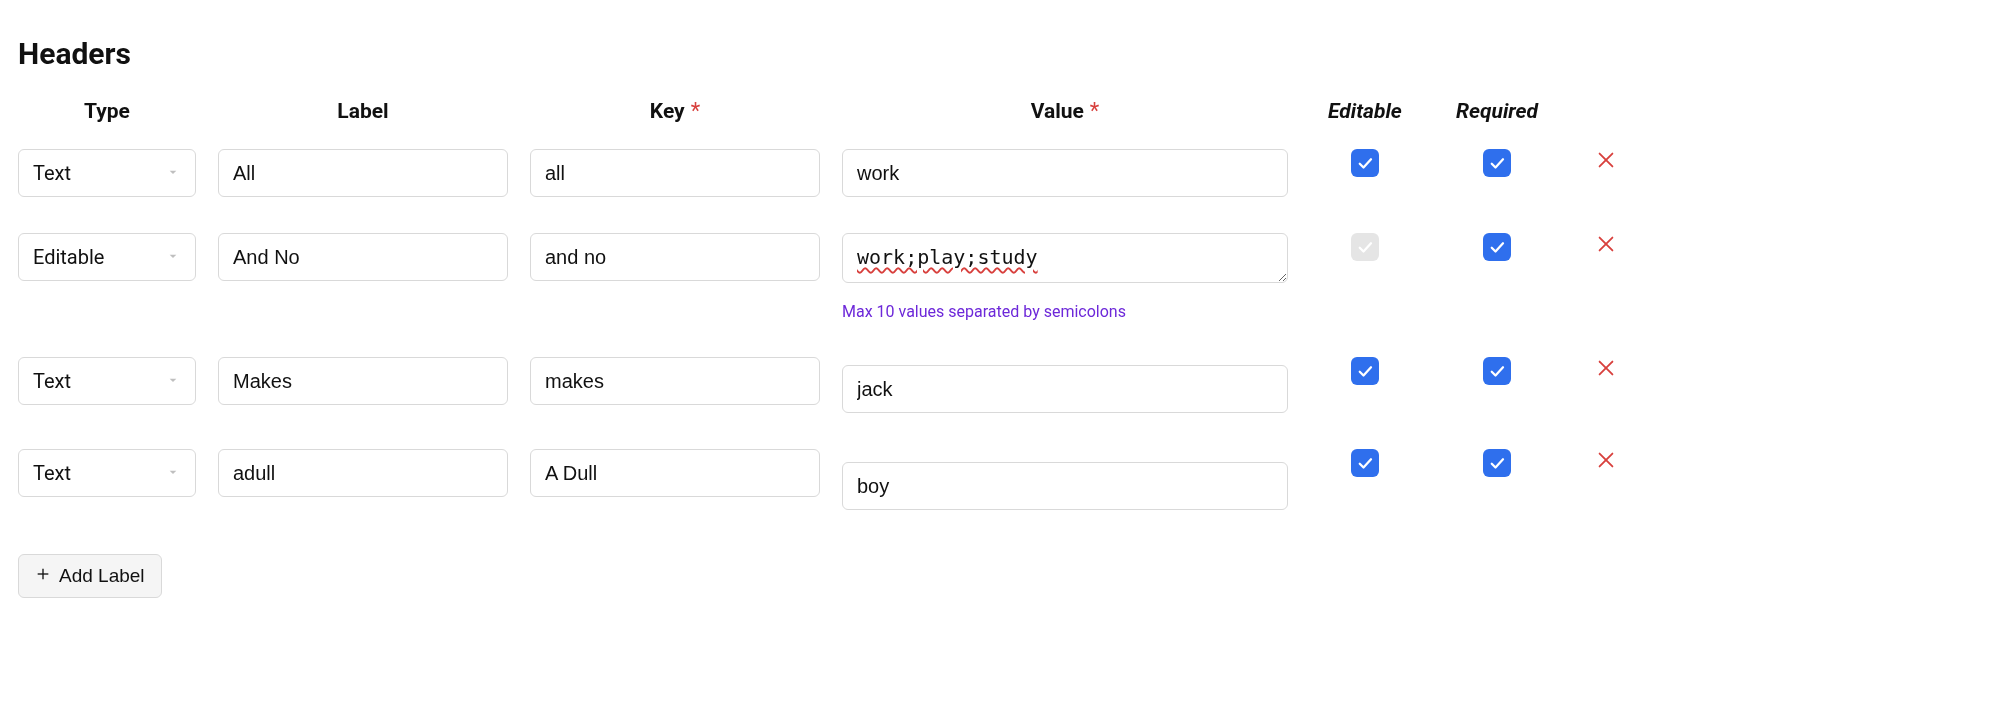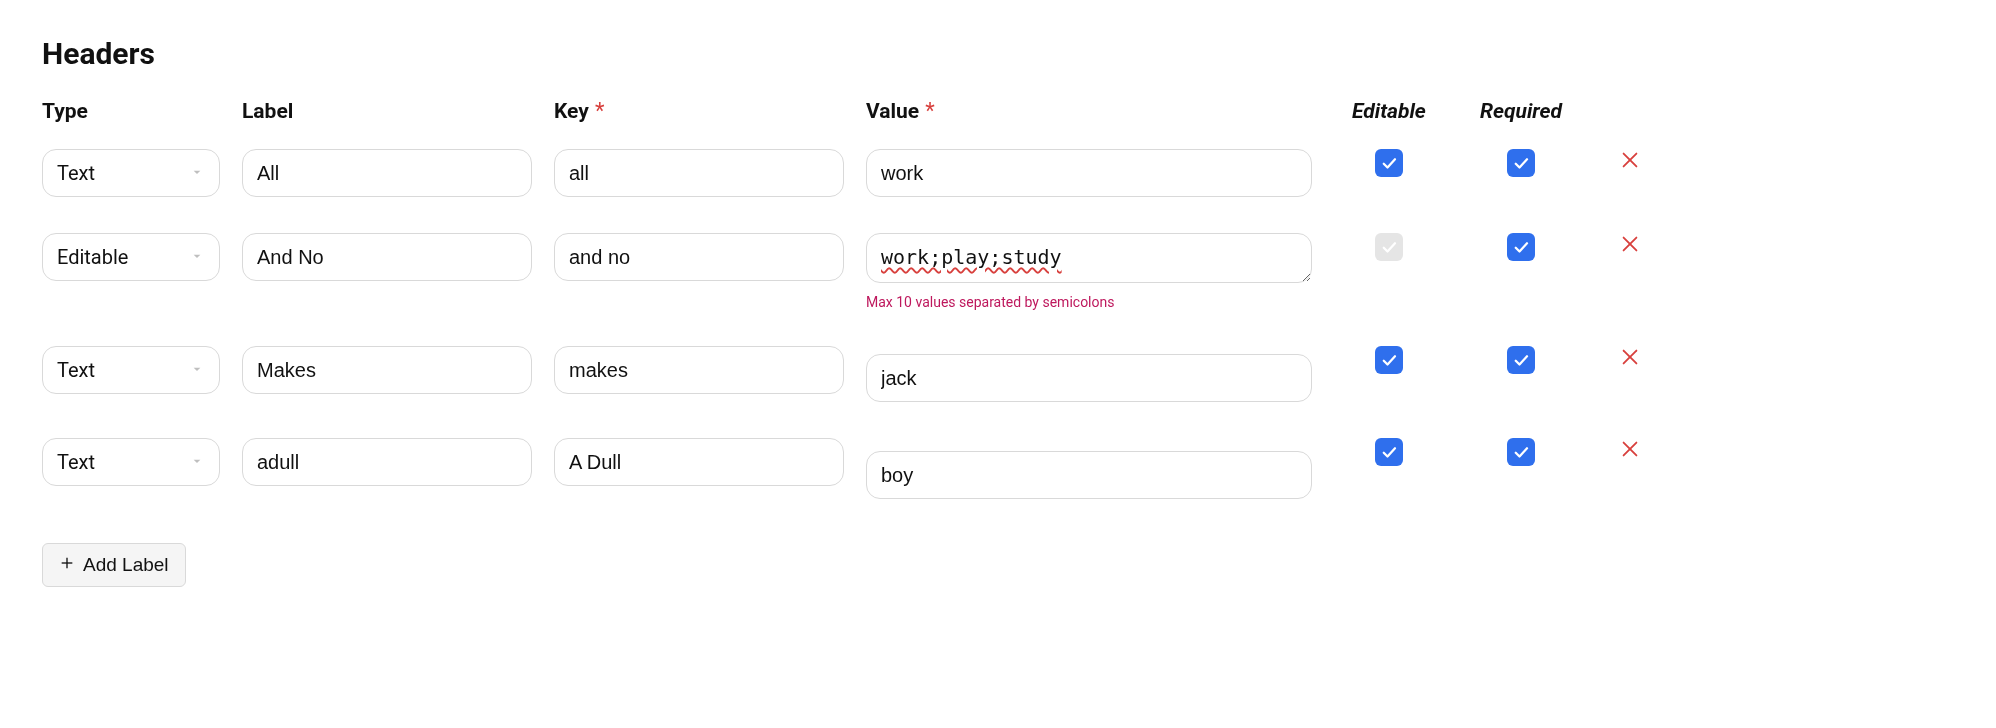"Headers" .wrap { padding: 28px 42px -> 28px 18px }
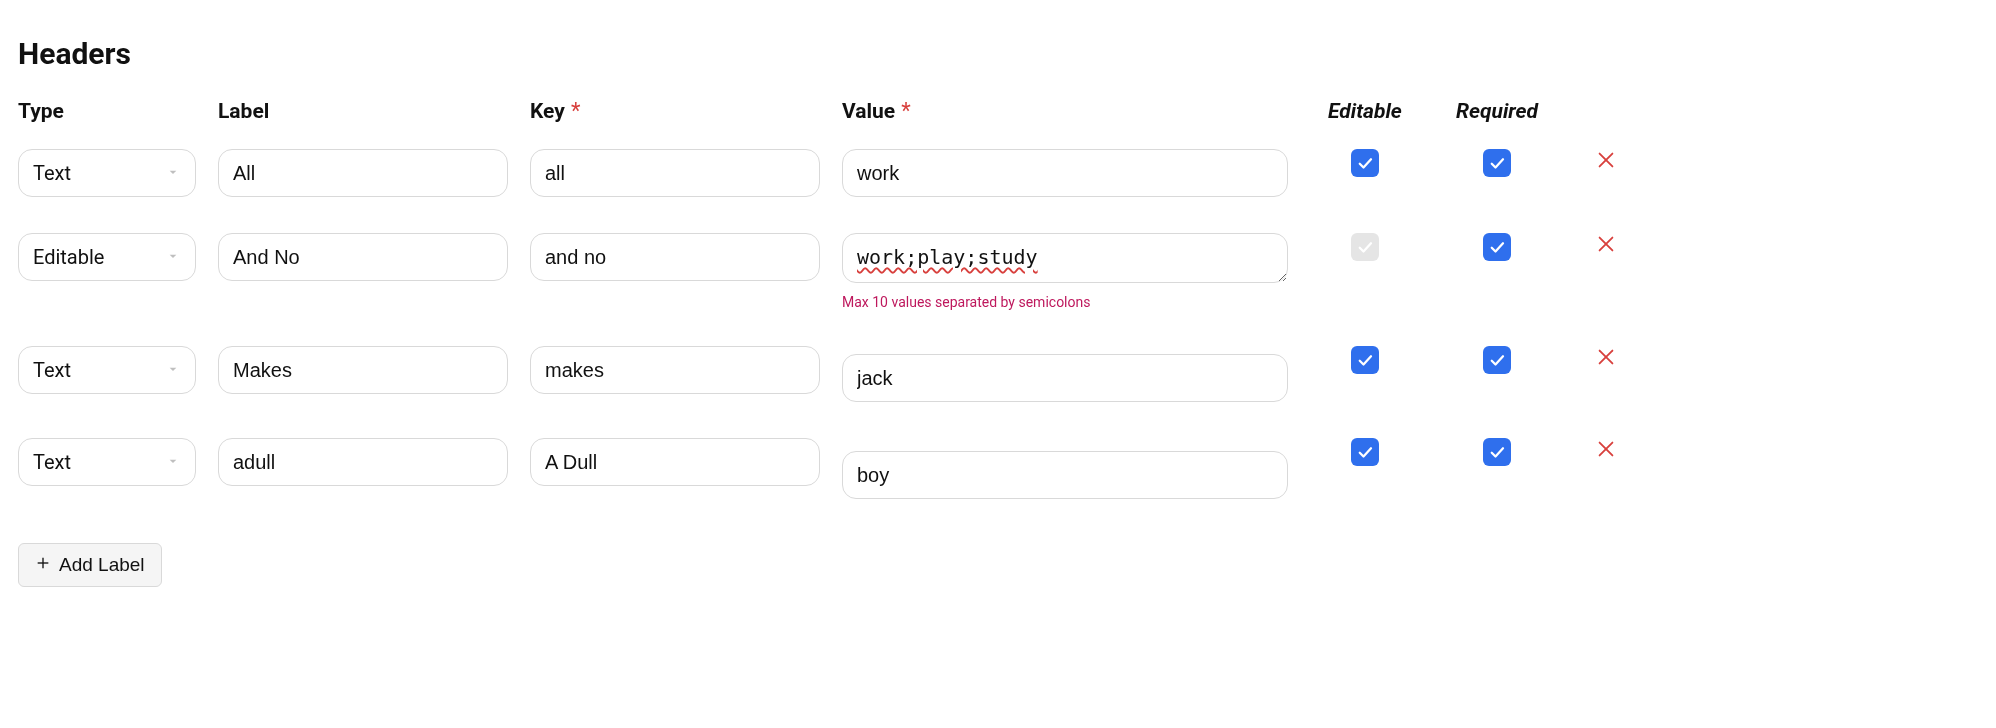"Type" .hdr { justify-content: none -> center }
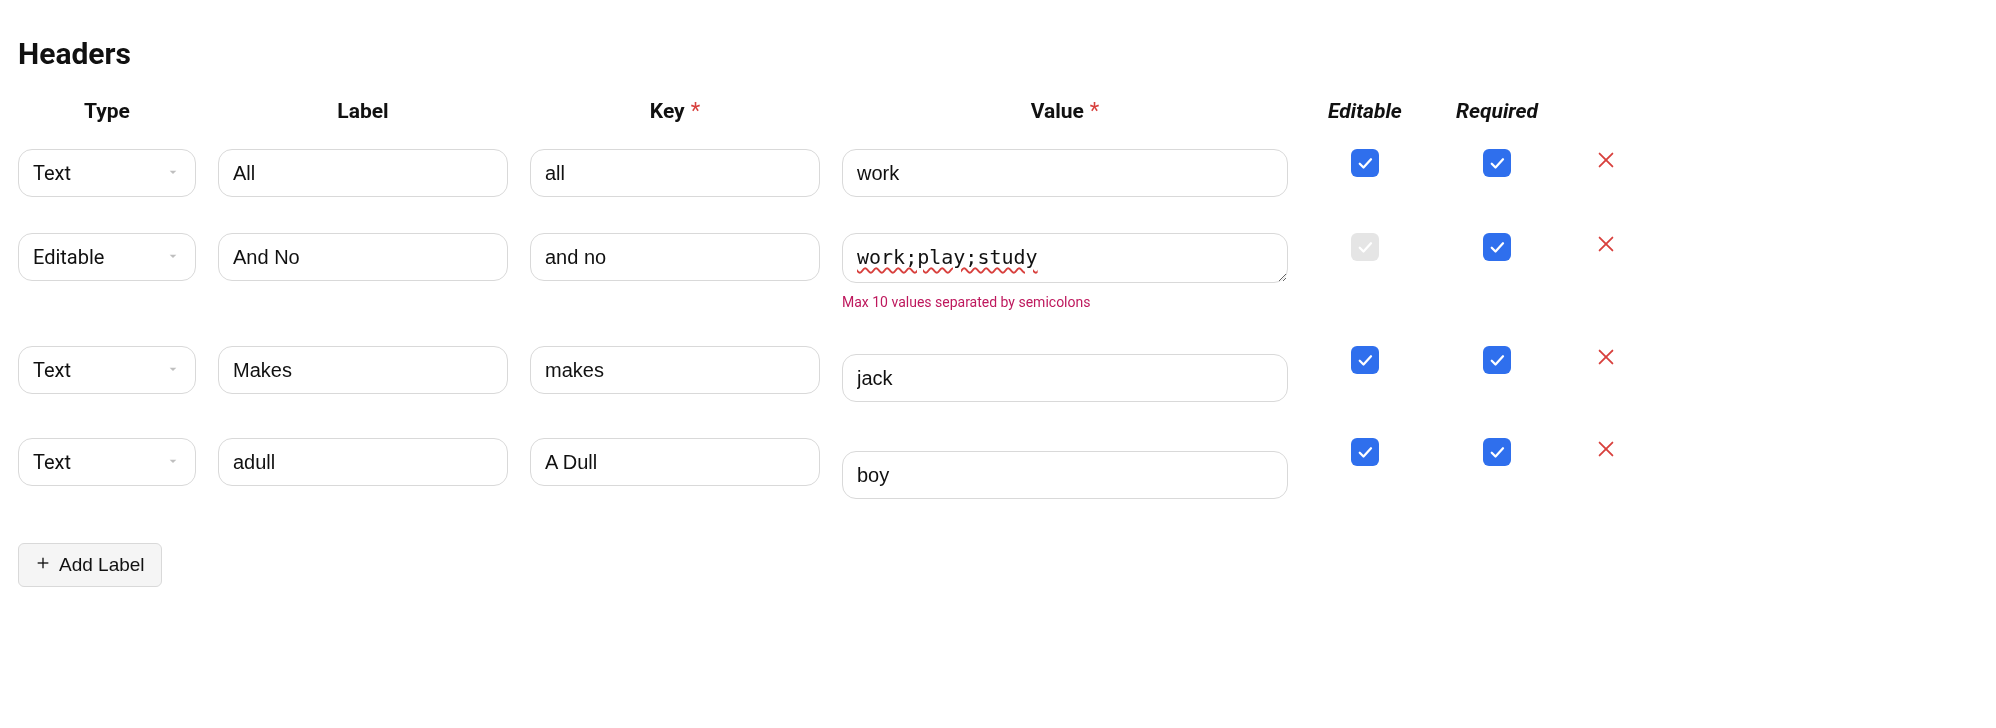"Text" .ctl { border-radius: 14px -> 6px }
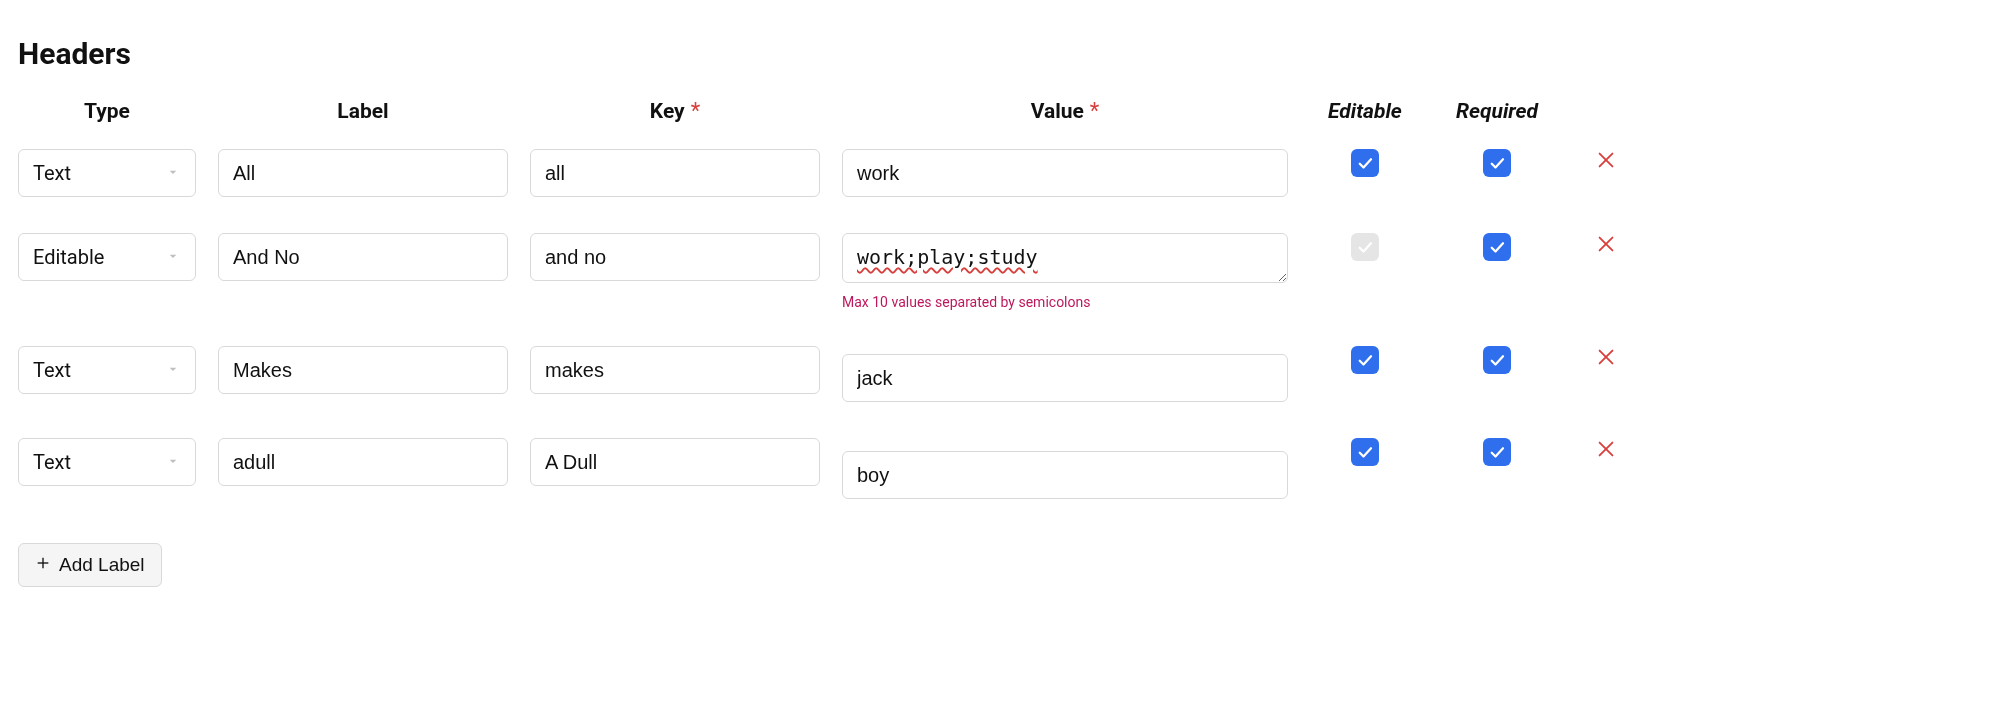"Max 10 values separated by" .helper { color: #be185d -> #6d28d9; font-size: 14px -> 16px; margin-top: 6px -> 14px }
